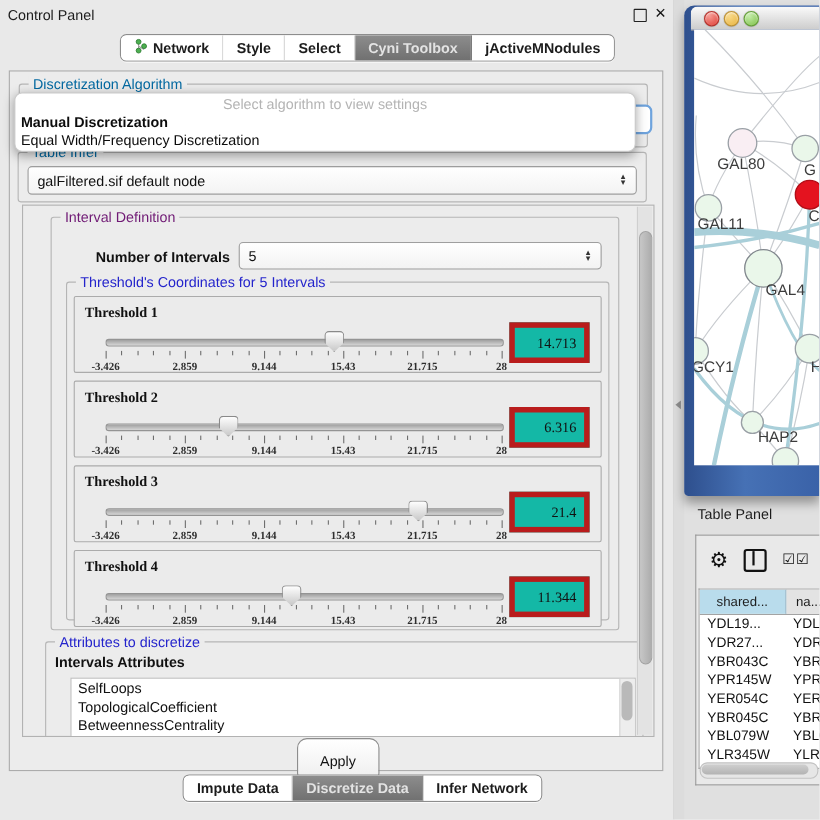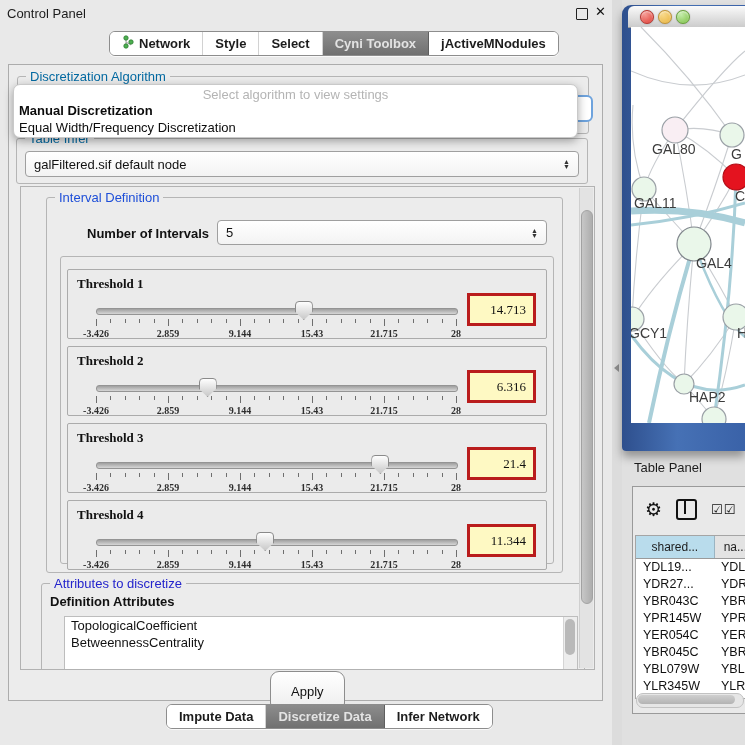"Interval Definition" .gtitle.green { color: #1d4ed8 -> #701a75 }
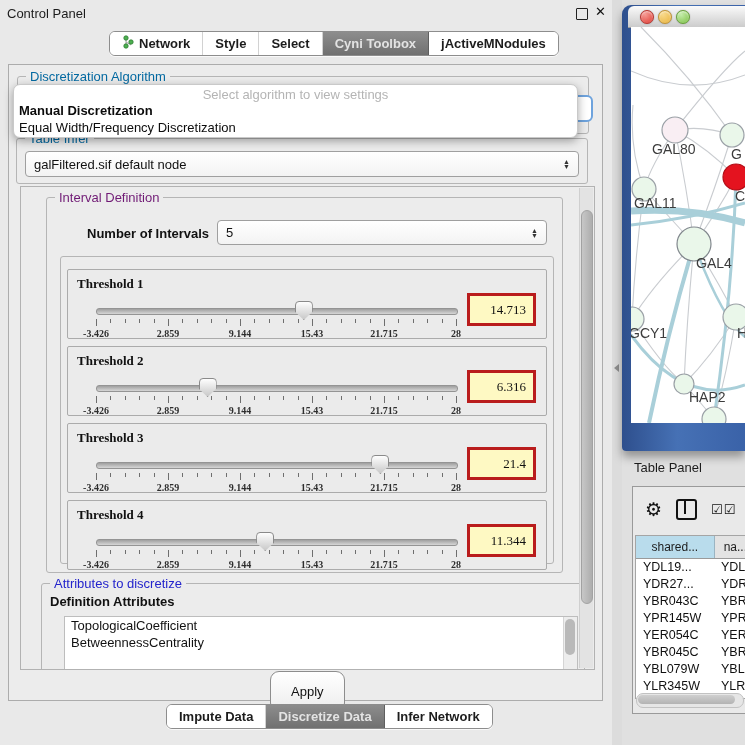"Threshold's Coordinates for 5 Intervals" span.gtitle { html: none -> <span>Threshold's Coordinates for 5 Intervals</span> }
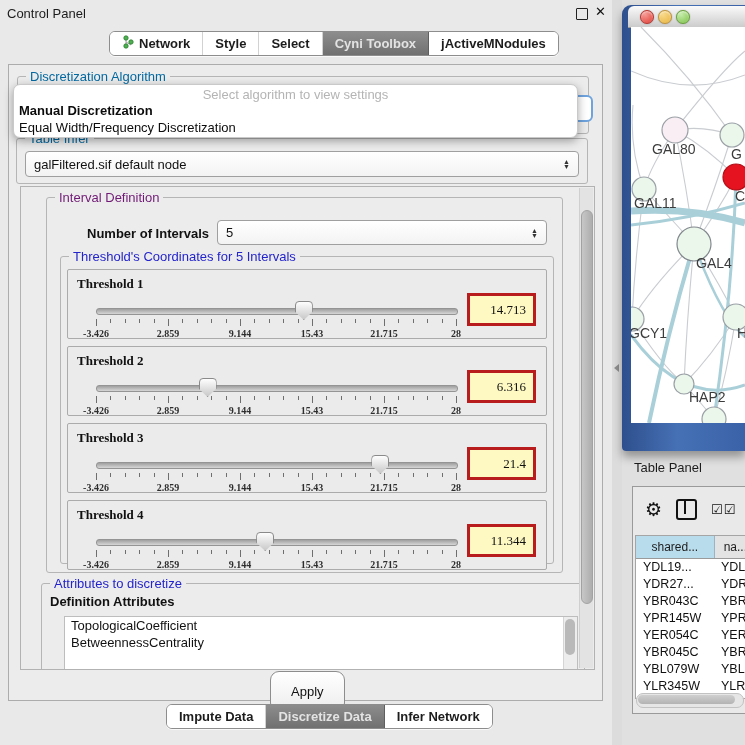"14.713" .vbox { background: #fef9c3 -> #14b8a6; border: 3px solid #b91c1c -> 5px solid #b91c1c }
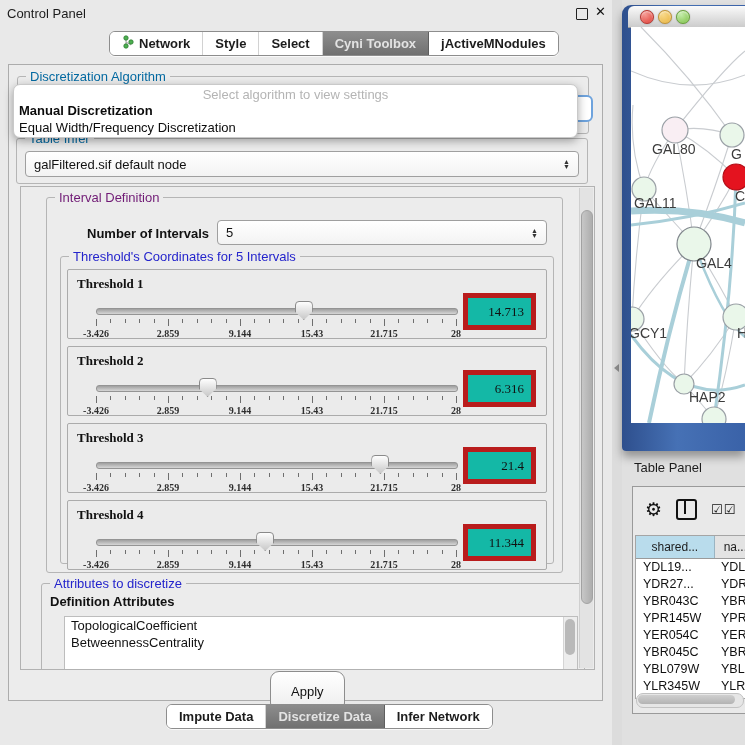"Definition Attributes" div { text: Definition -> Intervals }
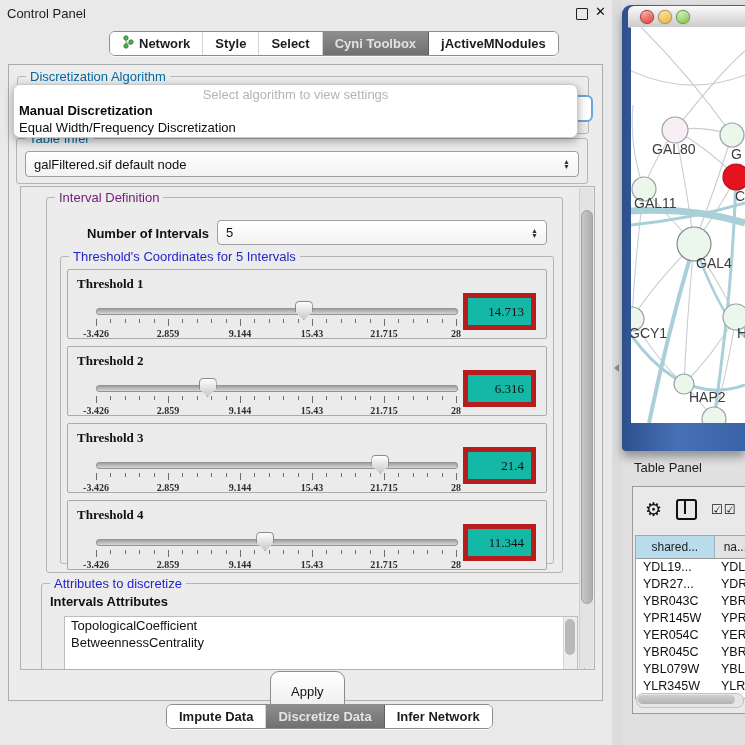"SelfLoops" div.item { html: none -> <div>SelfLoops</div> }
